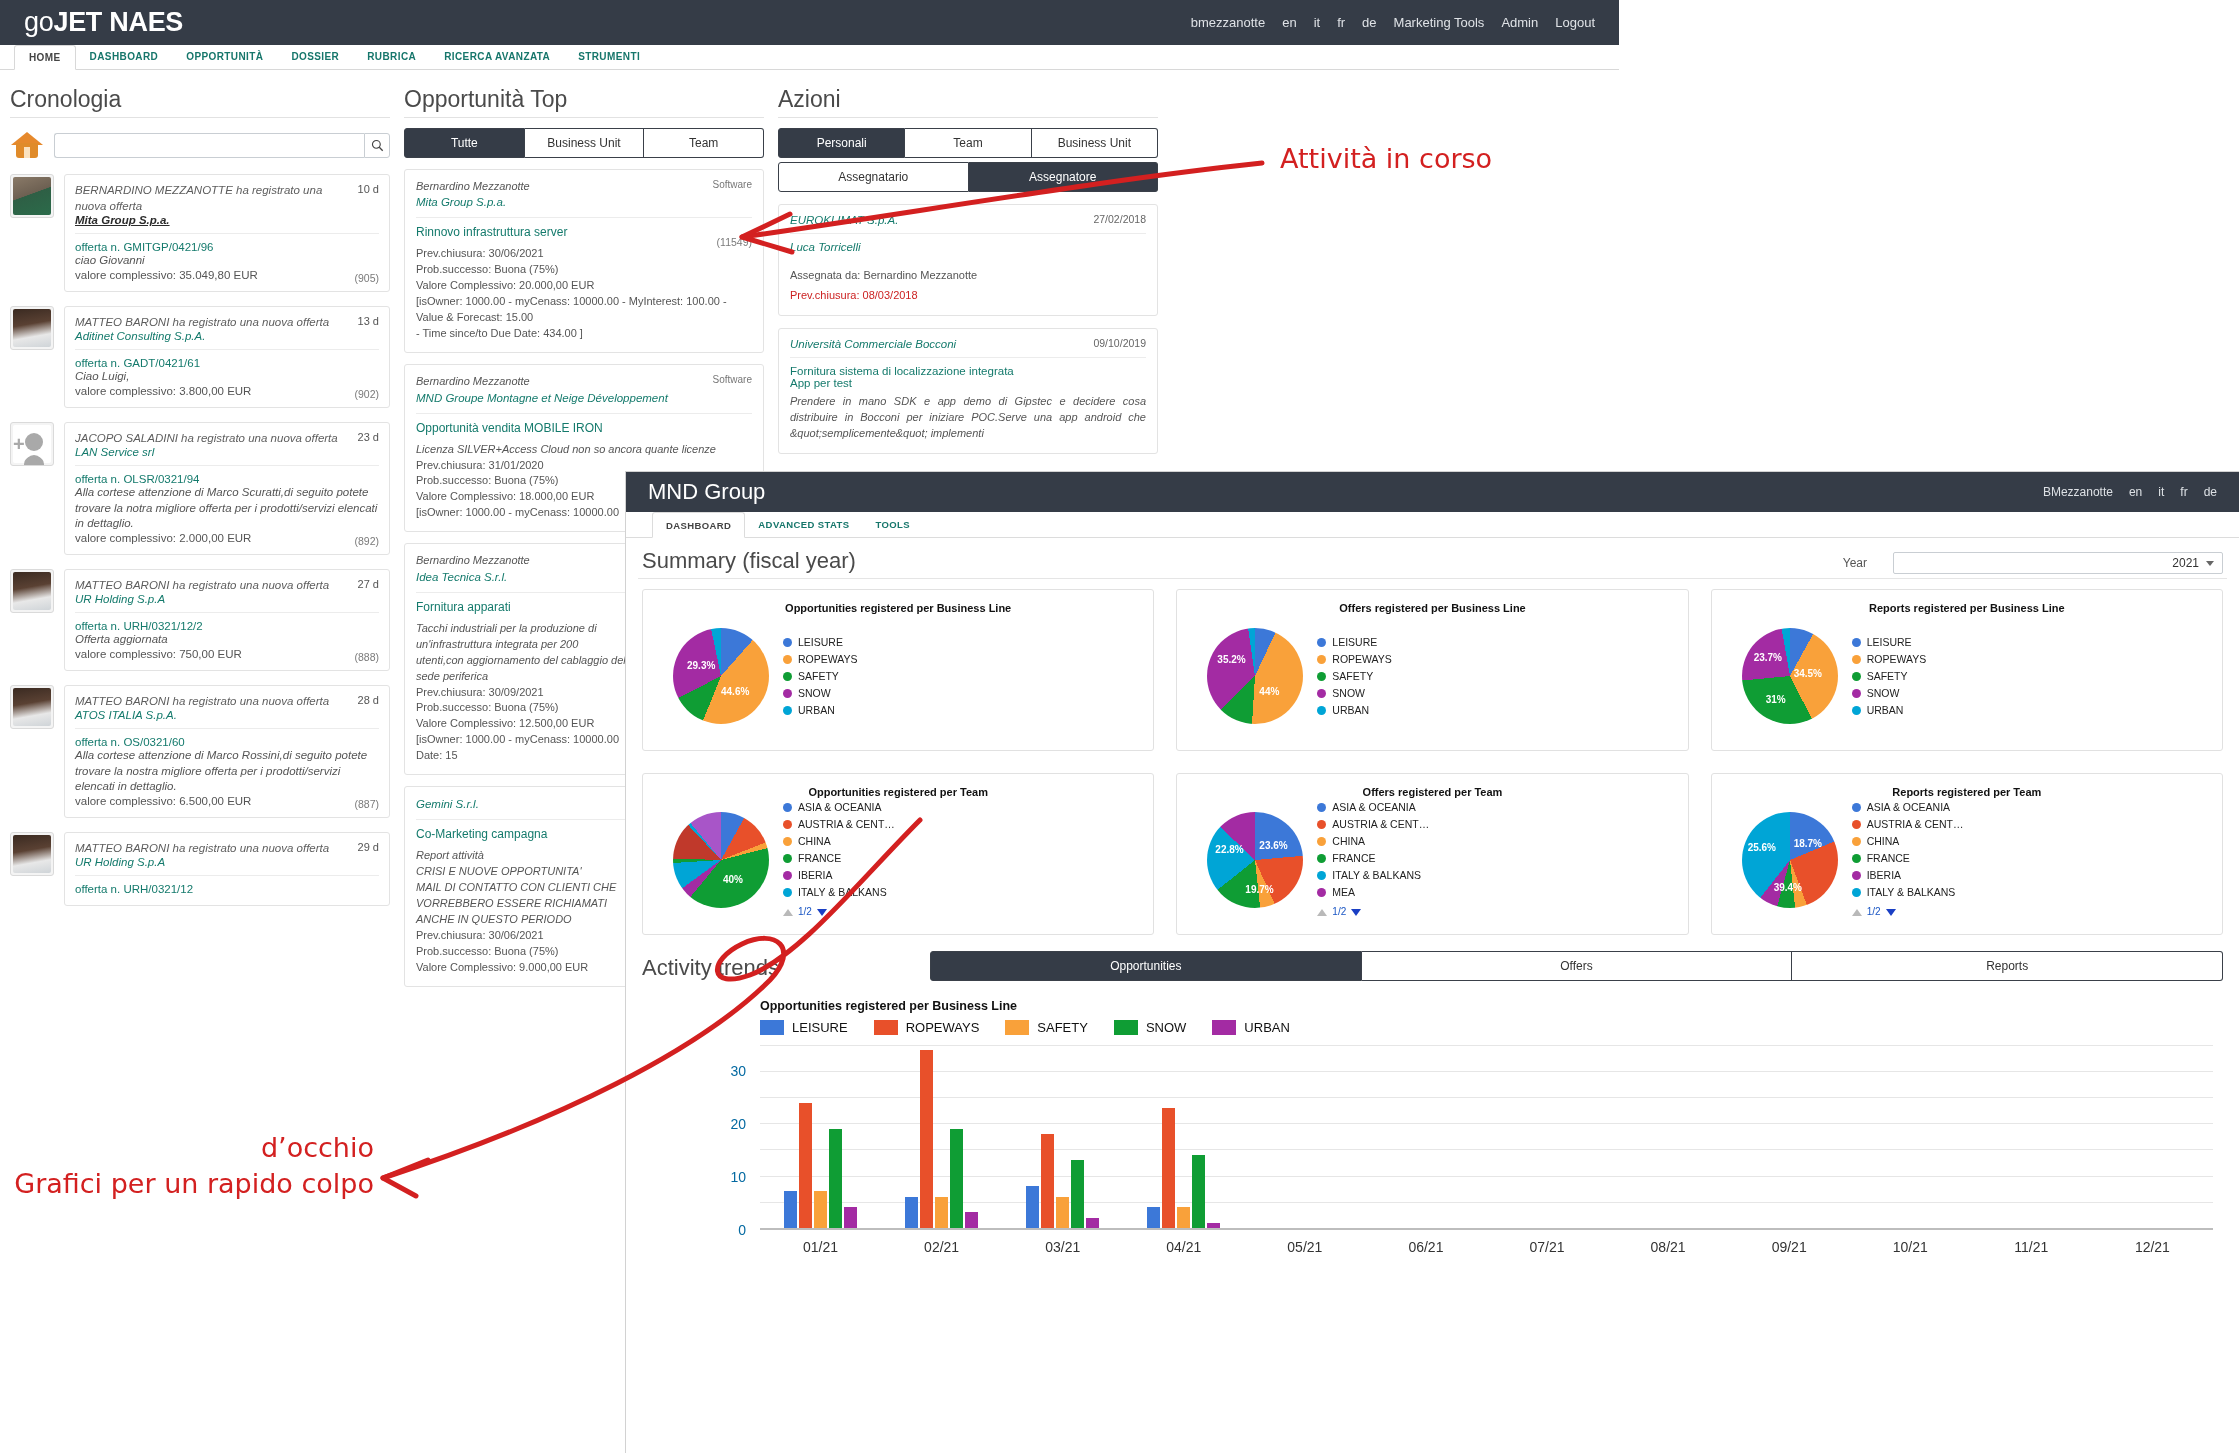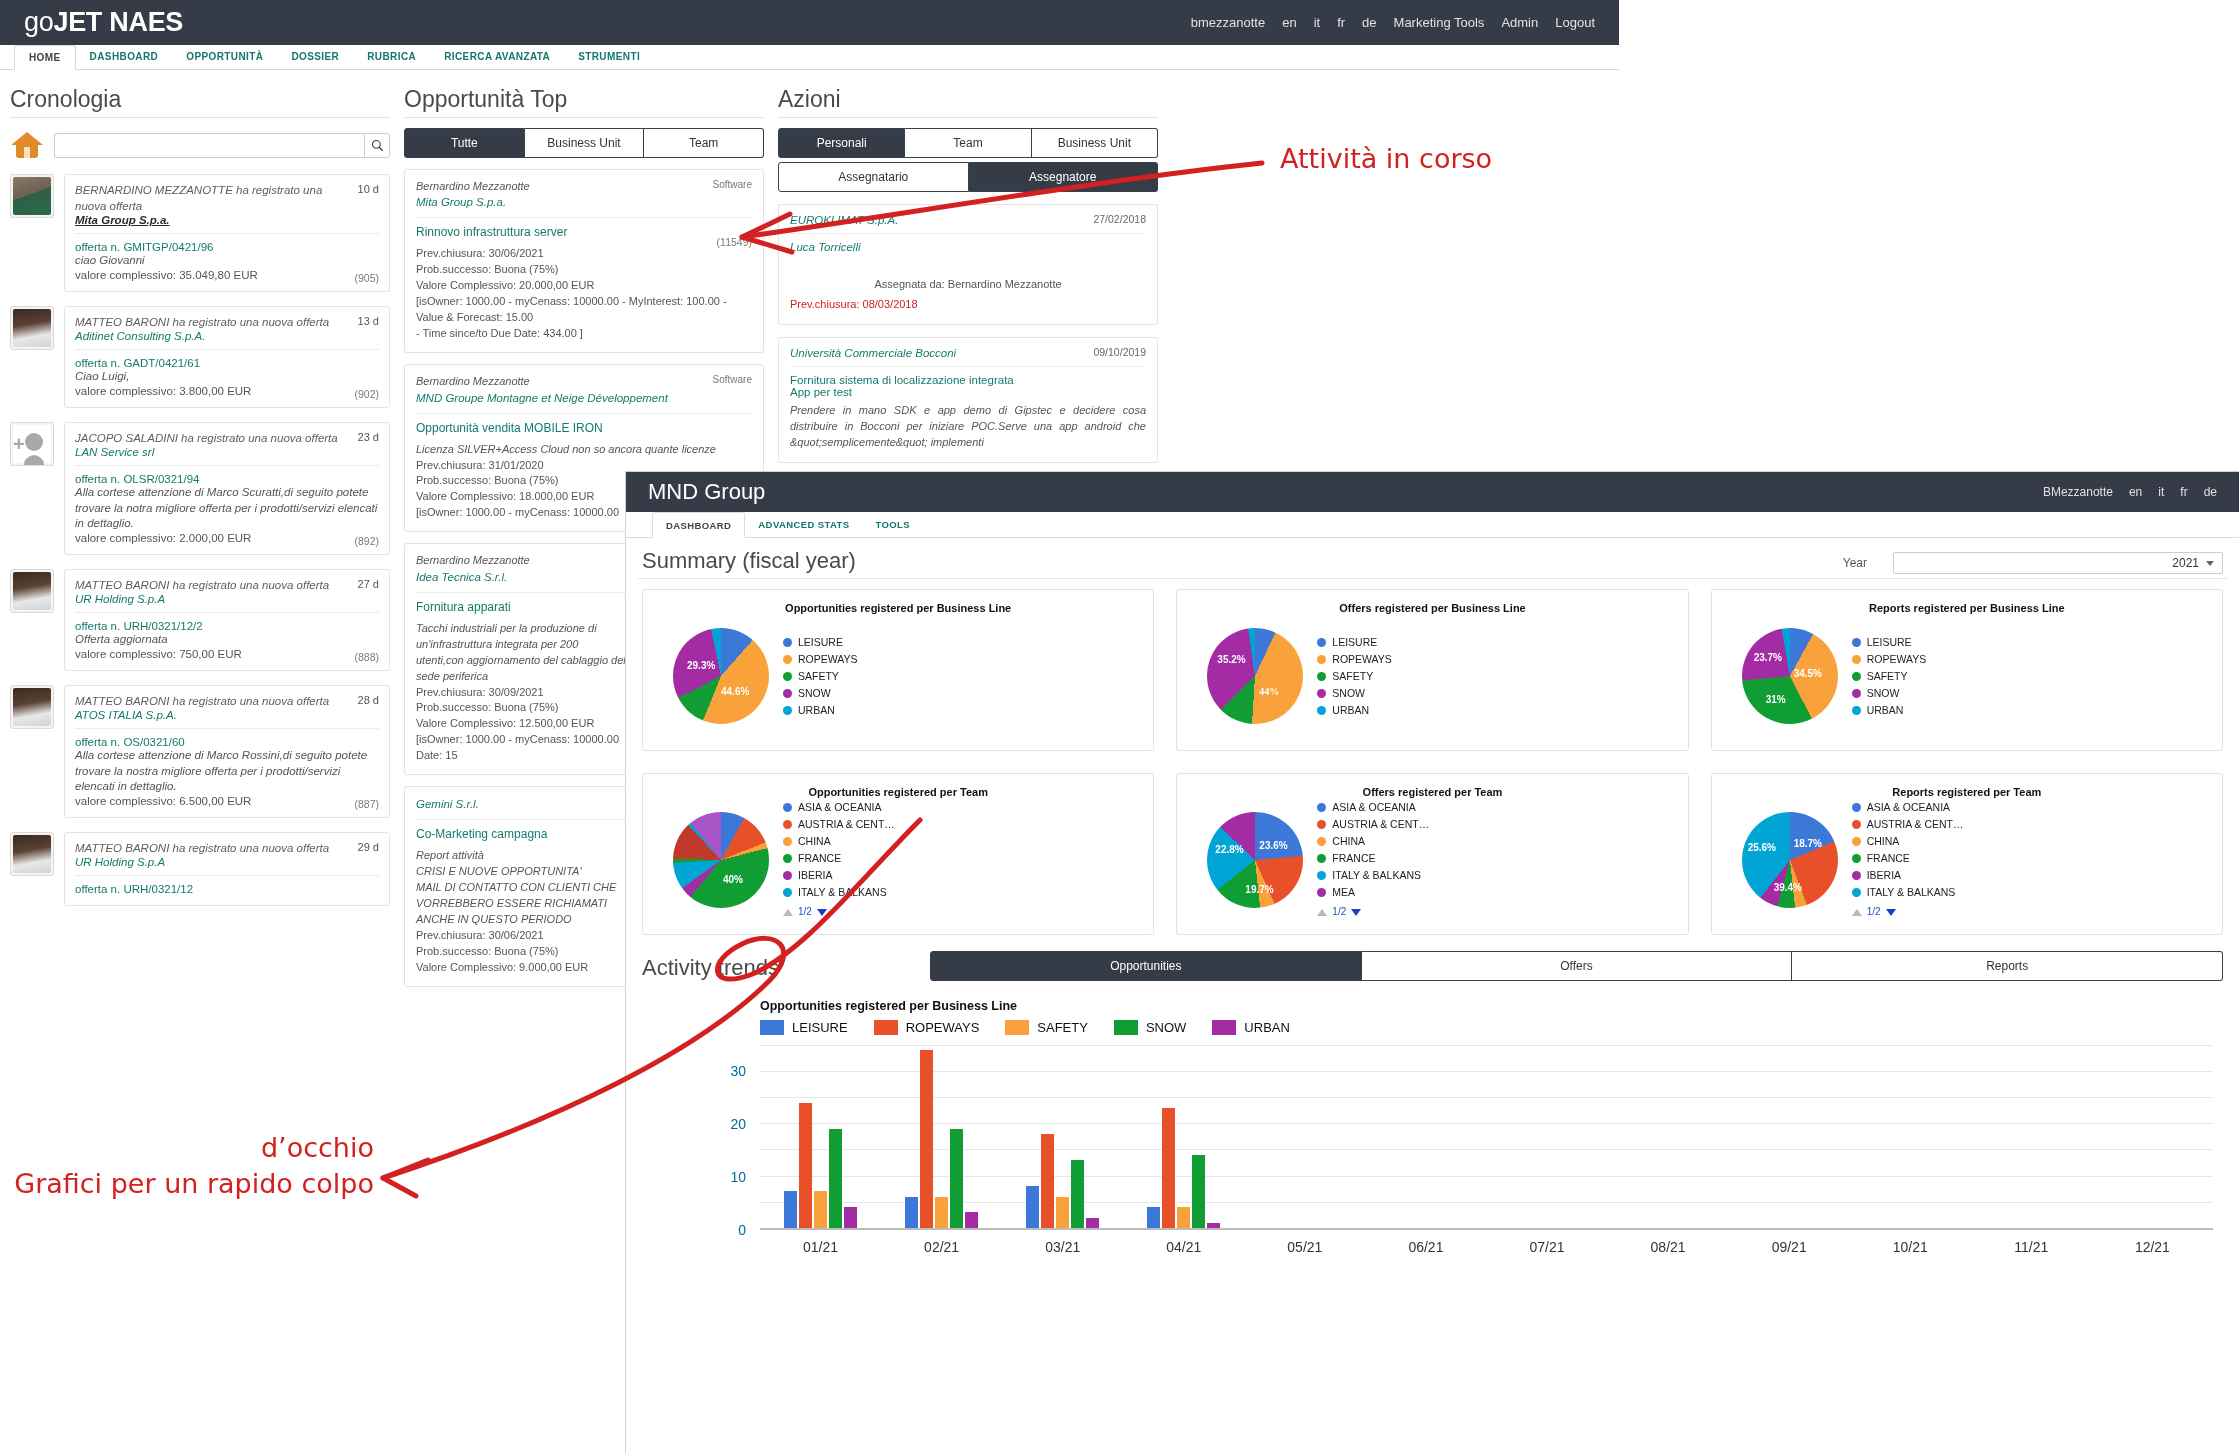"Assegnata da: Bernardino Mezzanotte" div.az-line { margin-top: 24px -> 15px; text-align: center -> none }
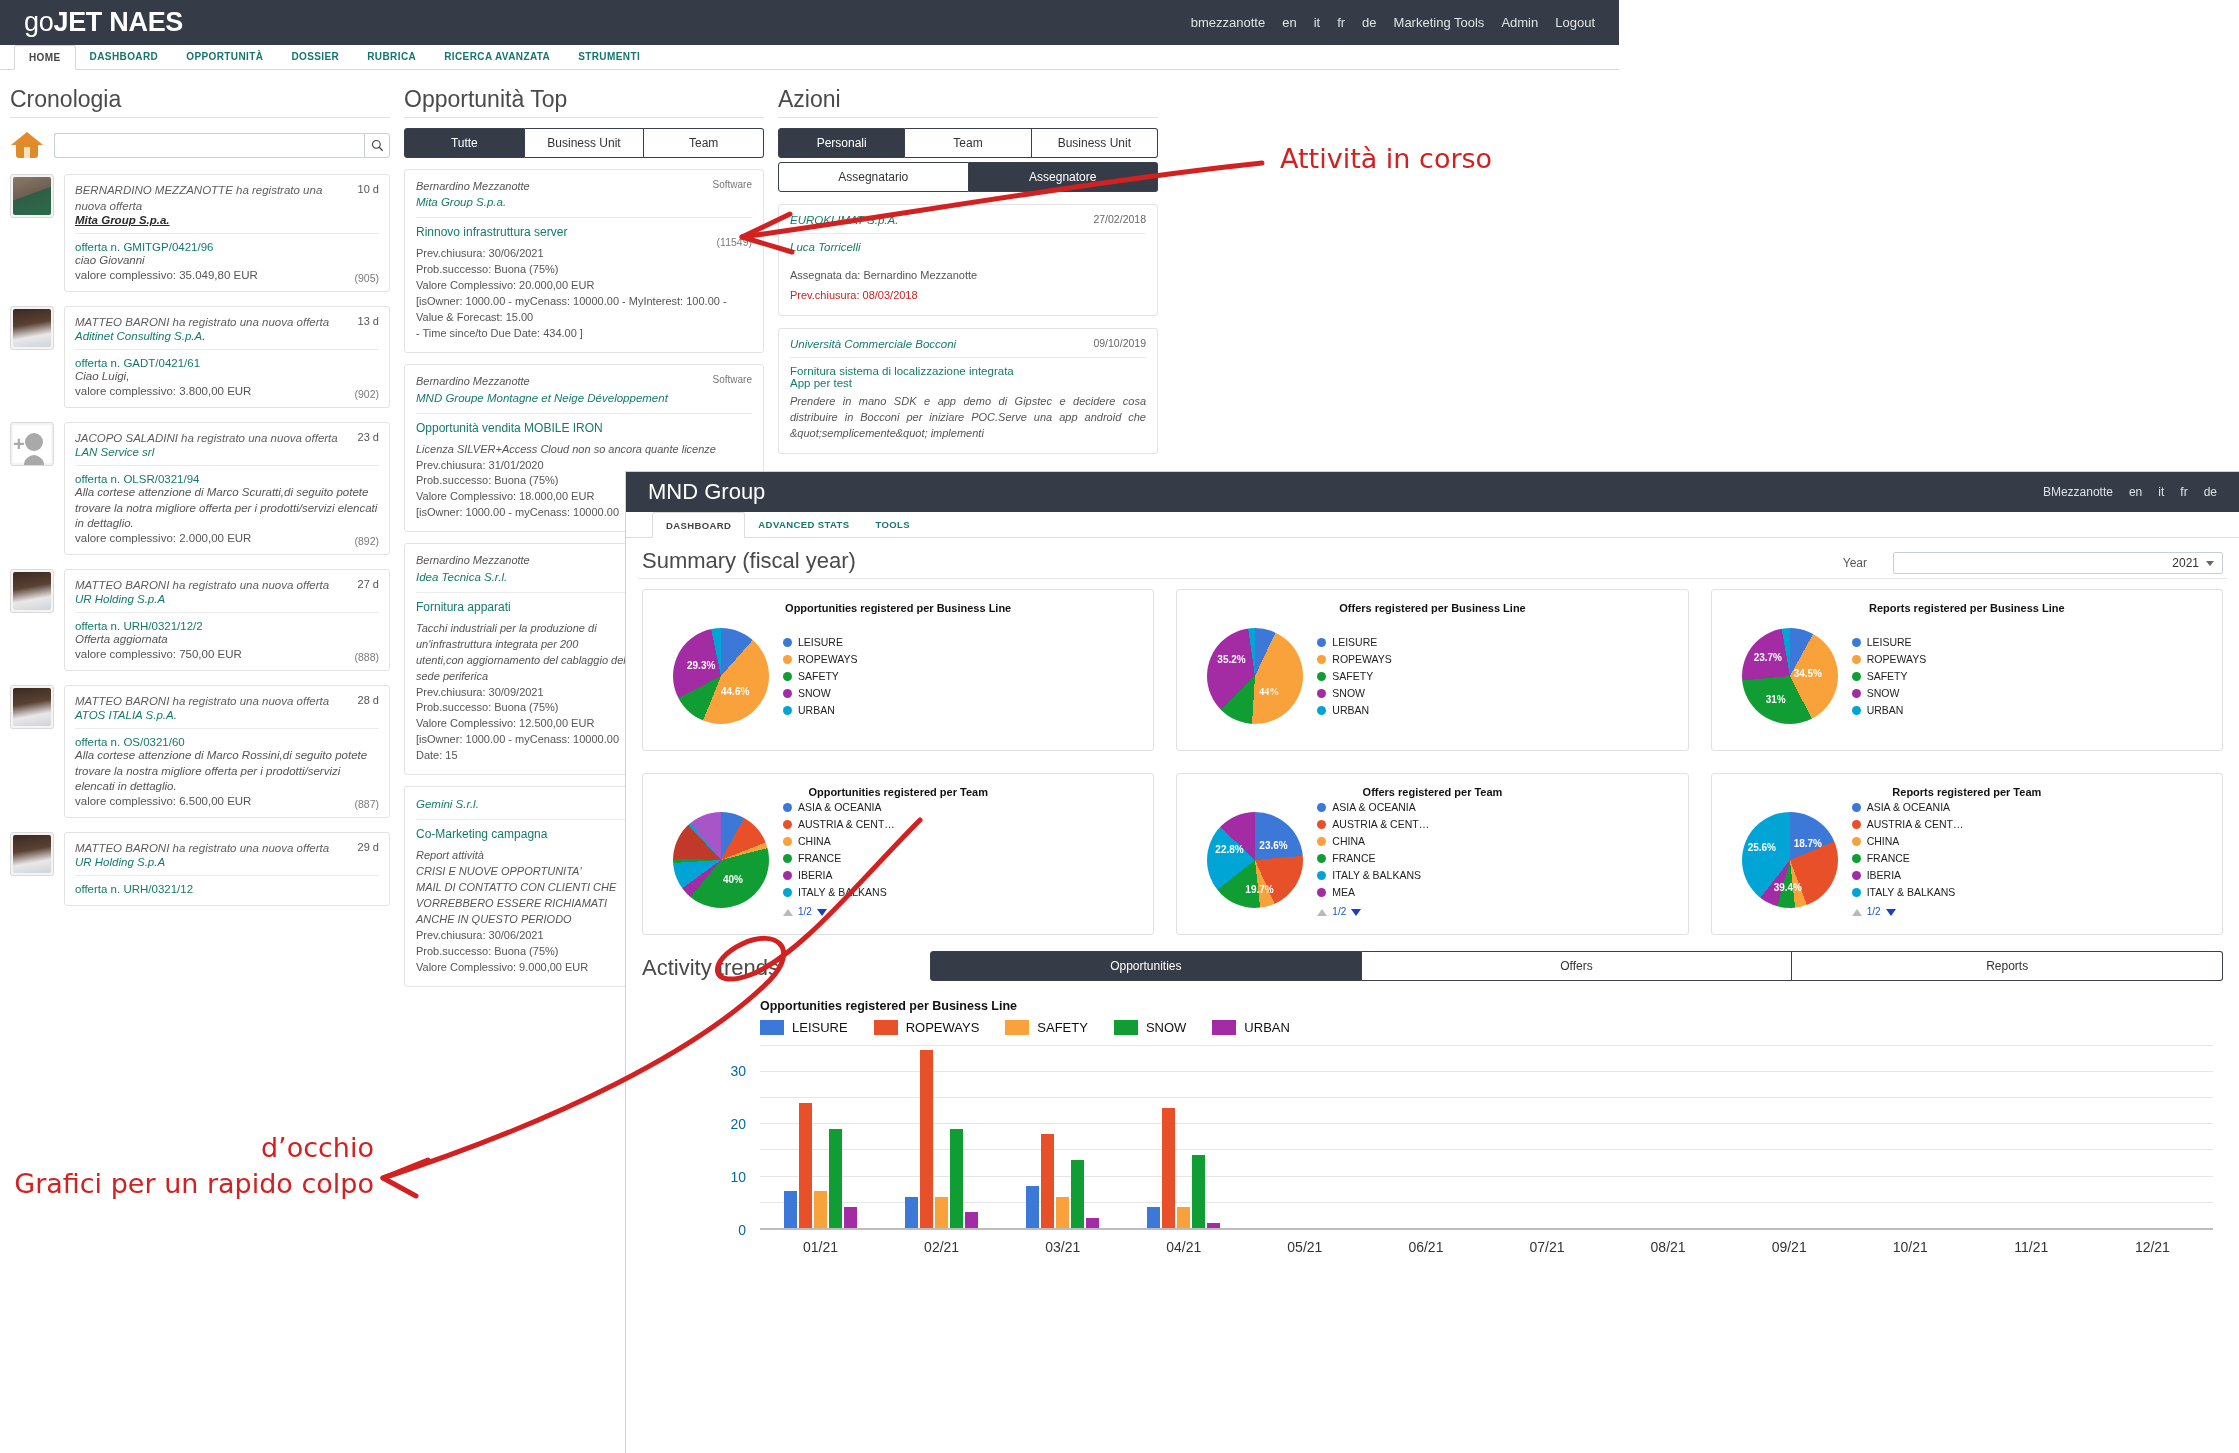"44%" span.lab { font-family: Liberation Serif, serif -> none }
